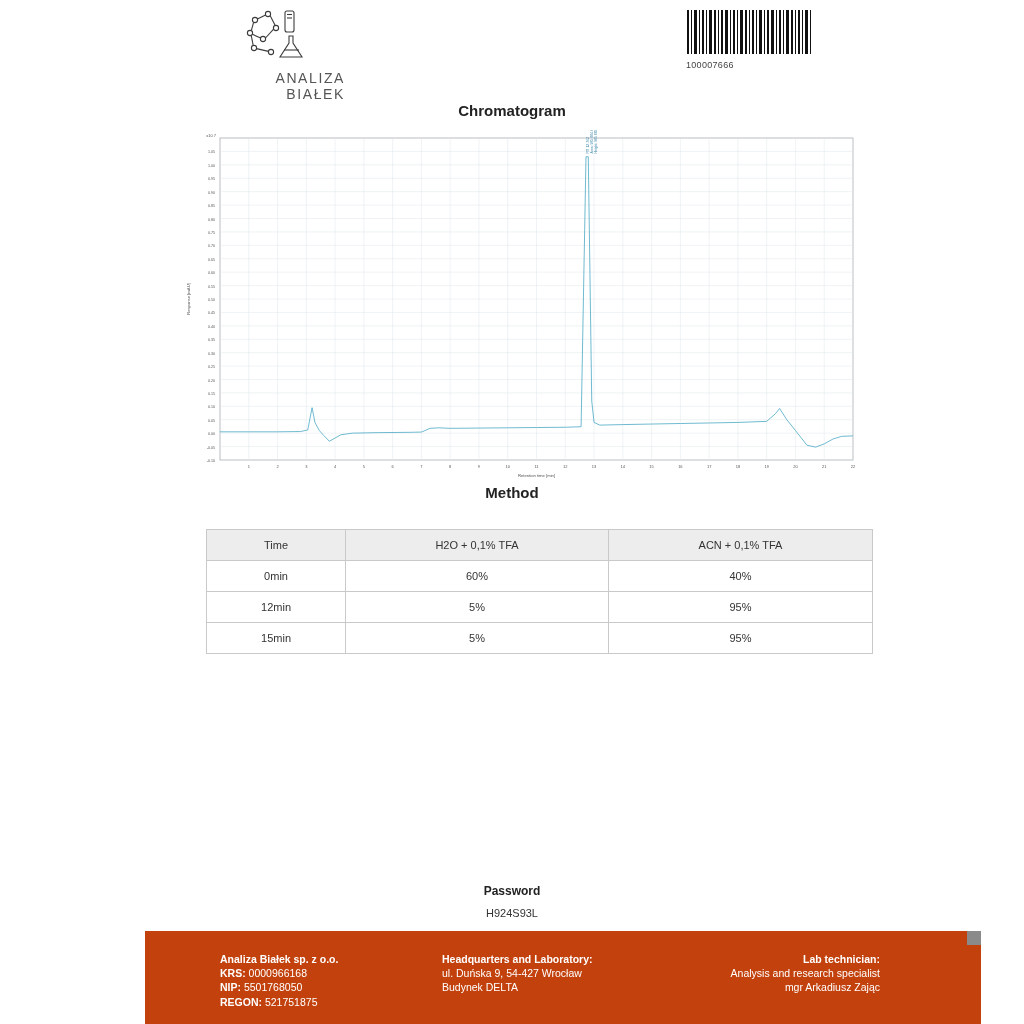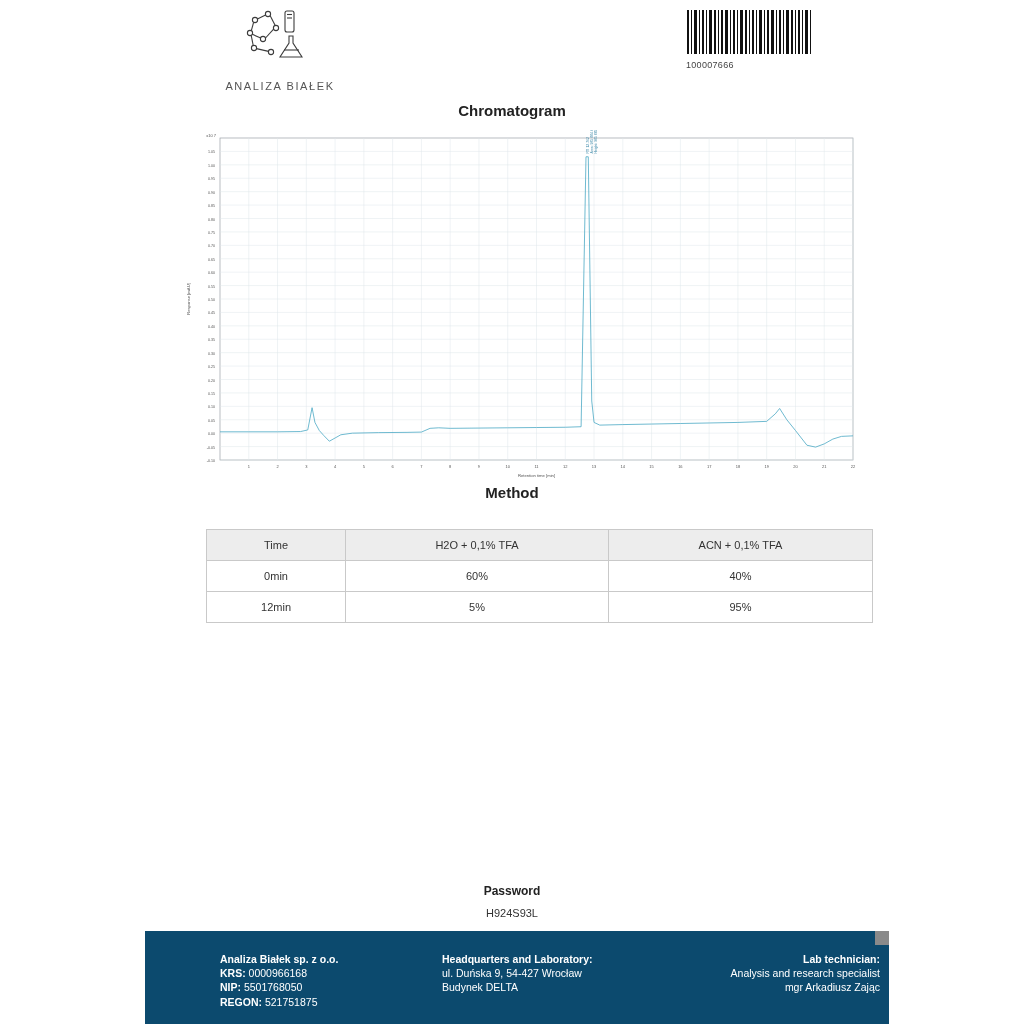"ANALIZA BIAŁEK" .logo-text { font-size: 11px -> 14px; margin-top: 16px -> 6px; text-align: none -> right }
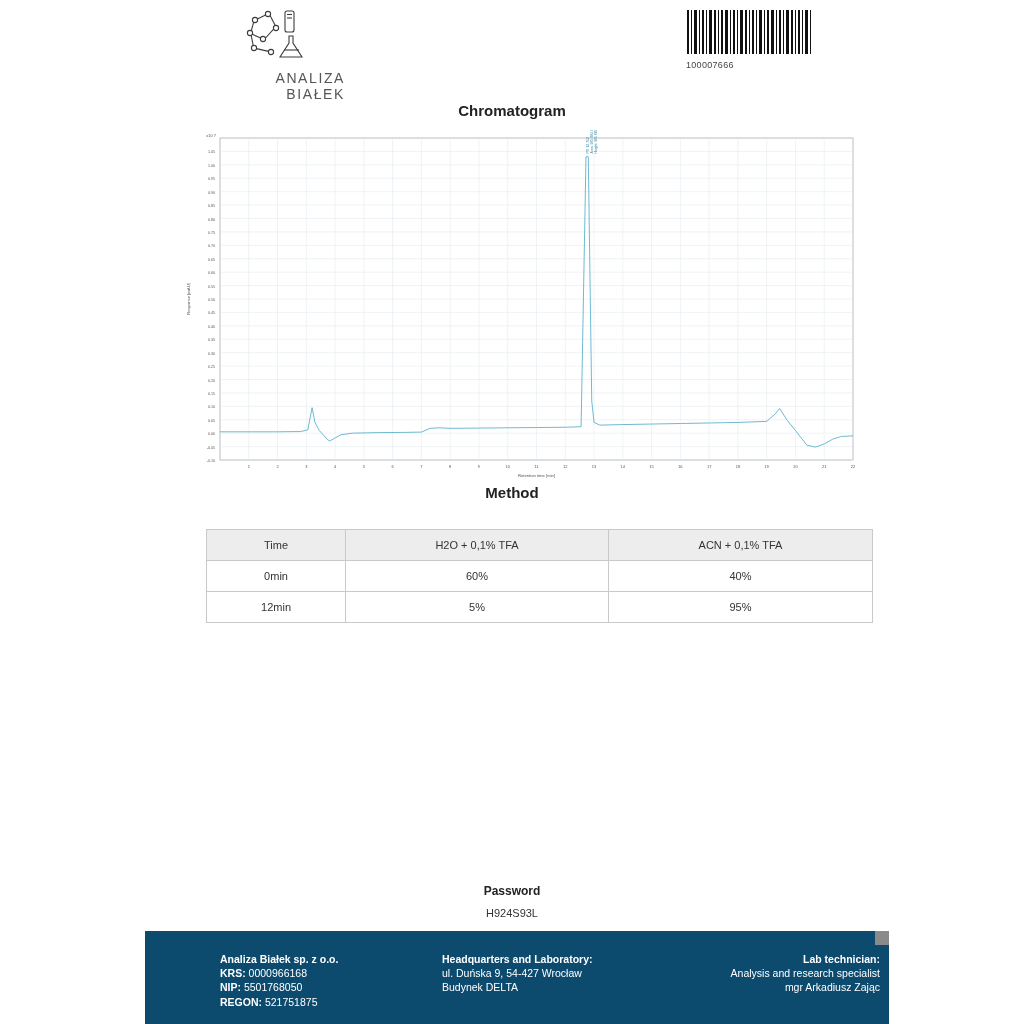"15min" tr { html: none -> <tr> <td>15min</td> <td>5%</td> <td>95%</td> </tr> }
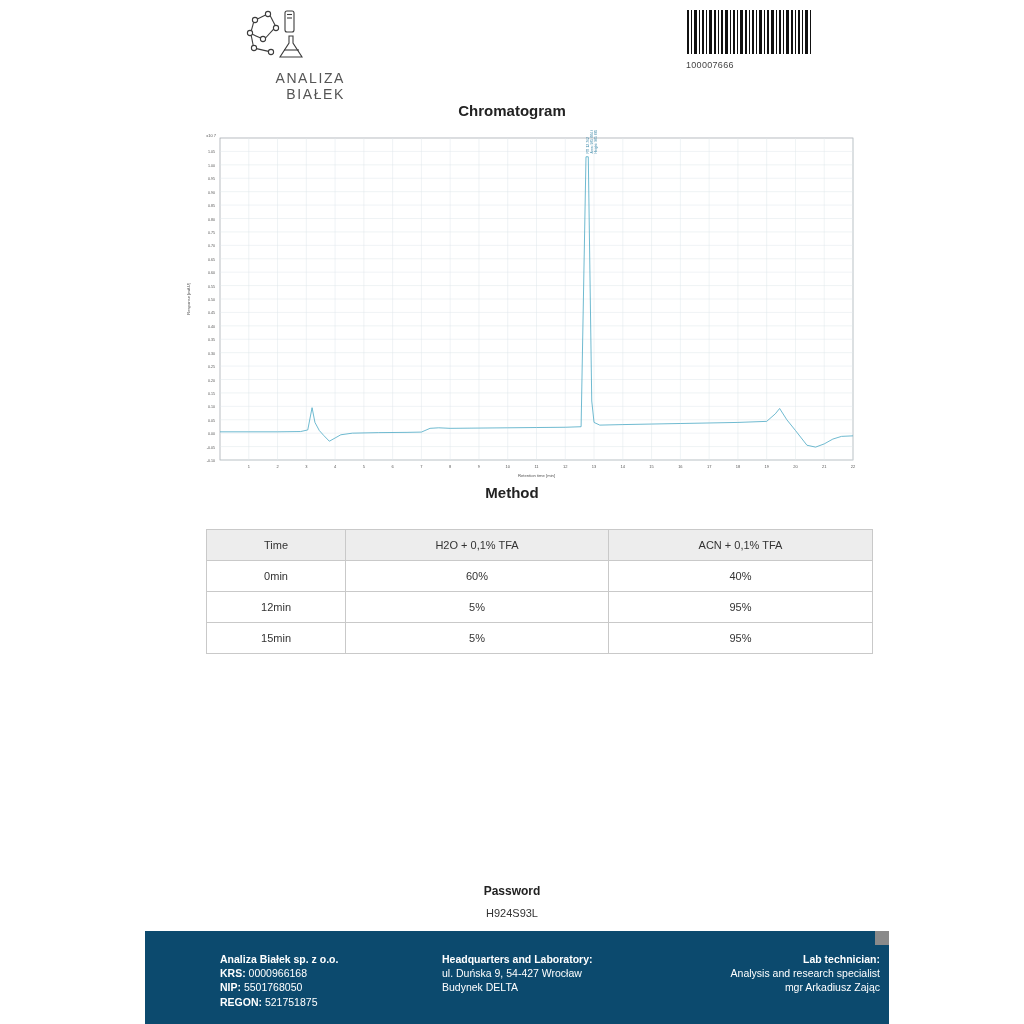"Analiza Białek sp. z o.o." .footer { background: #0c4a6e -> #c2410c; width: 744px -> 836px }
